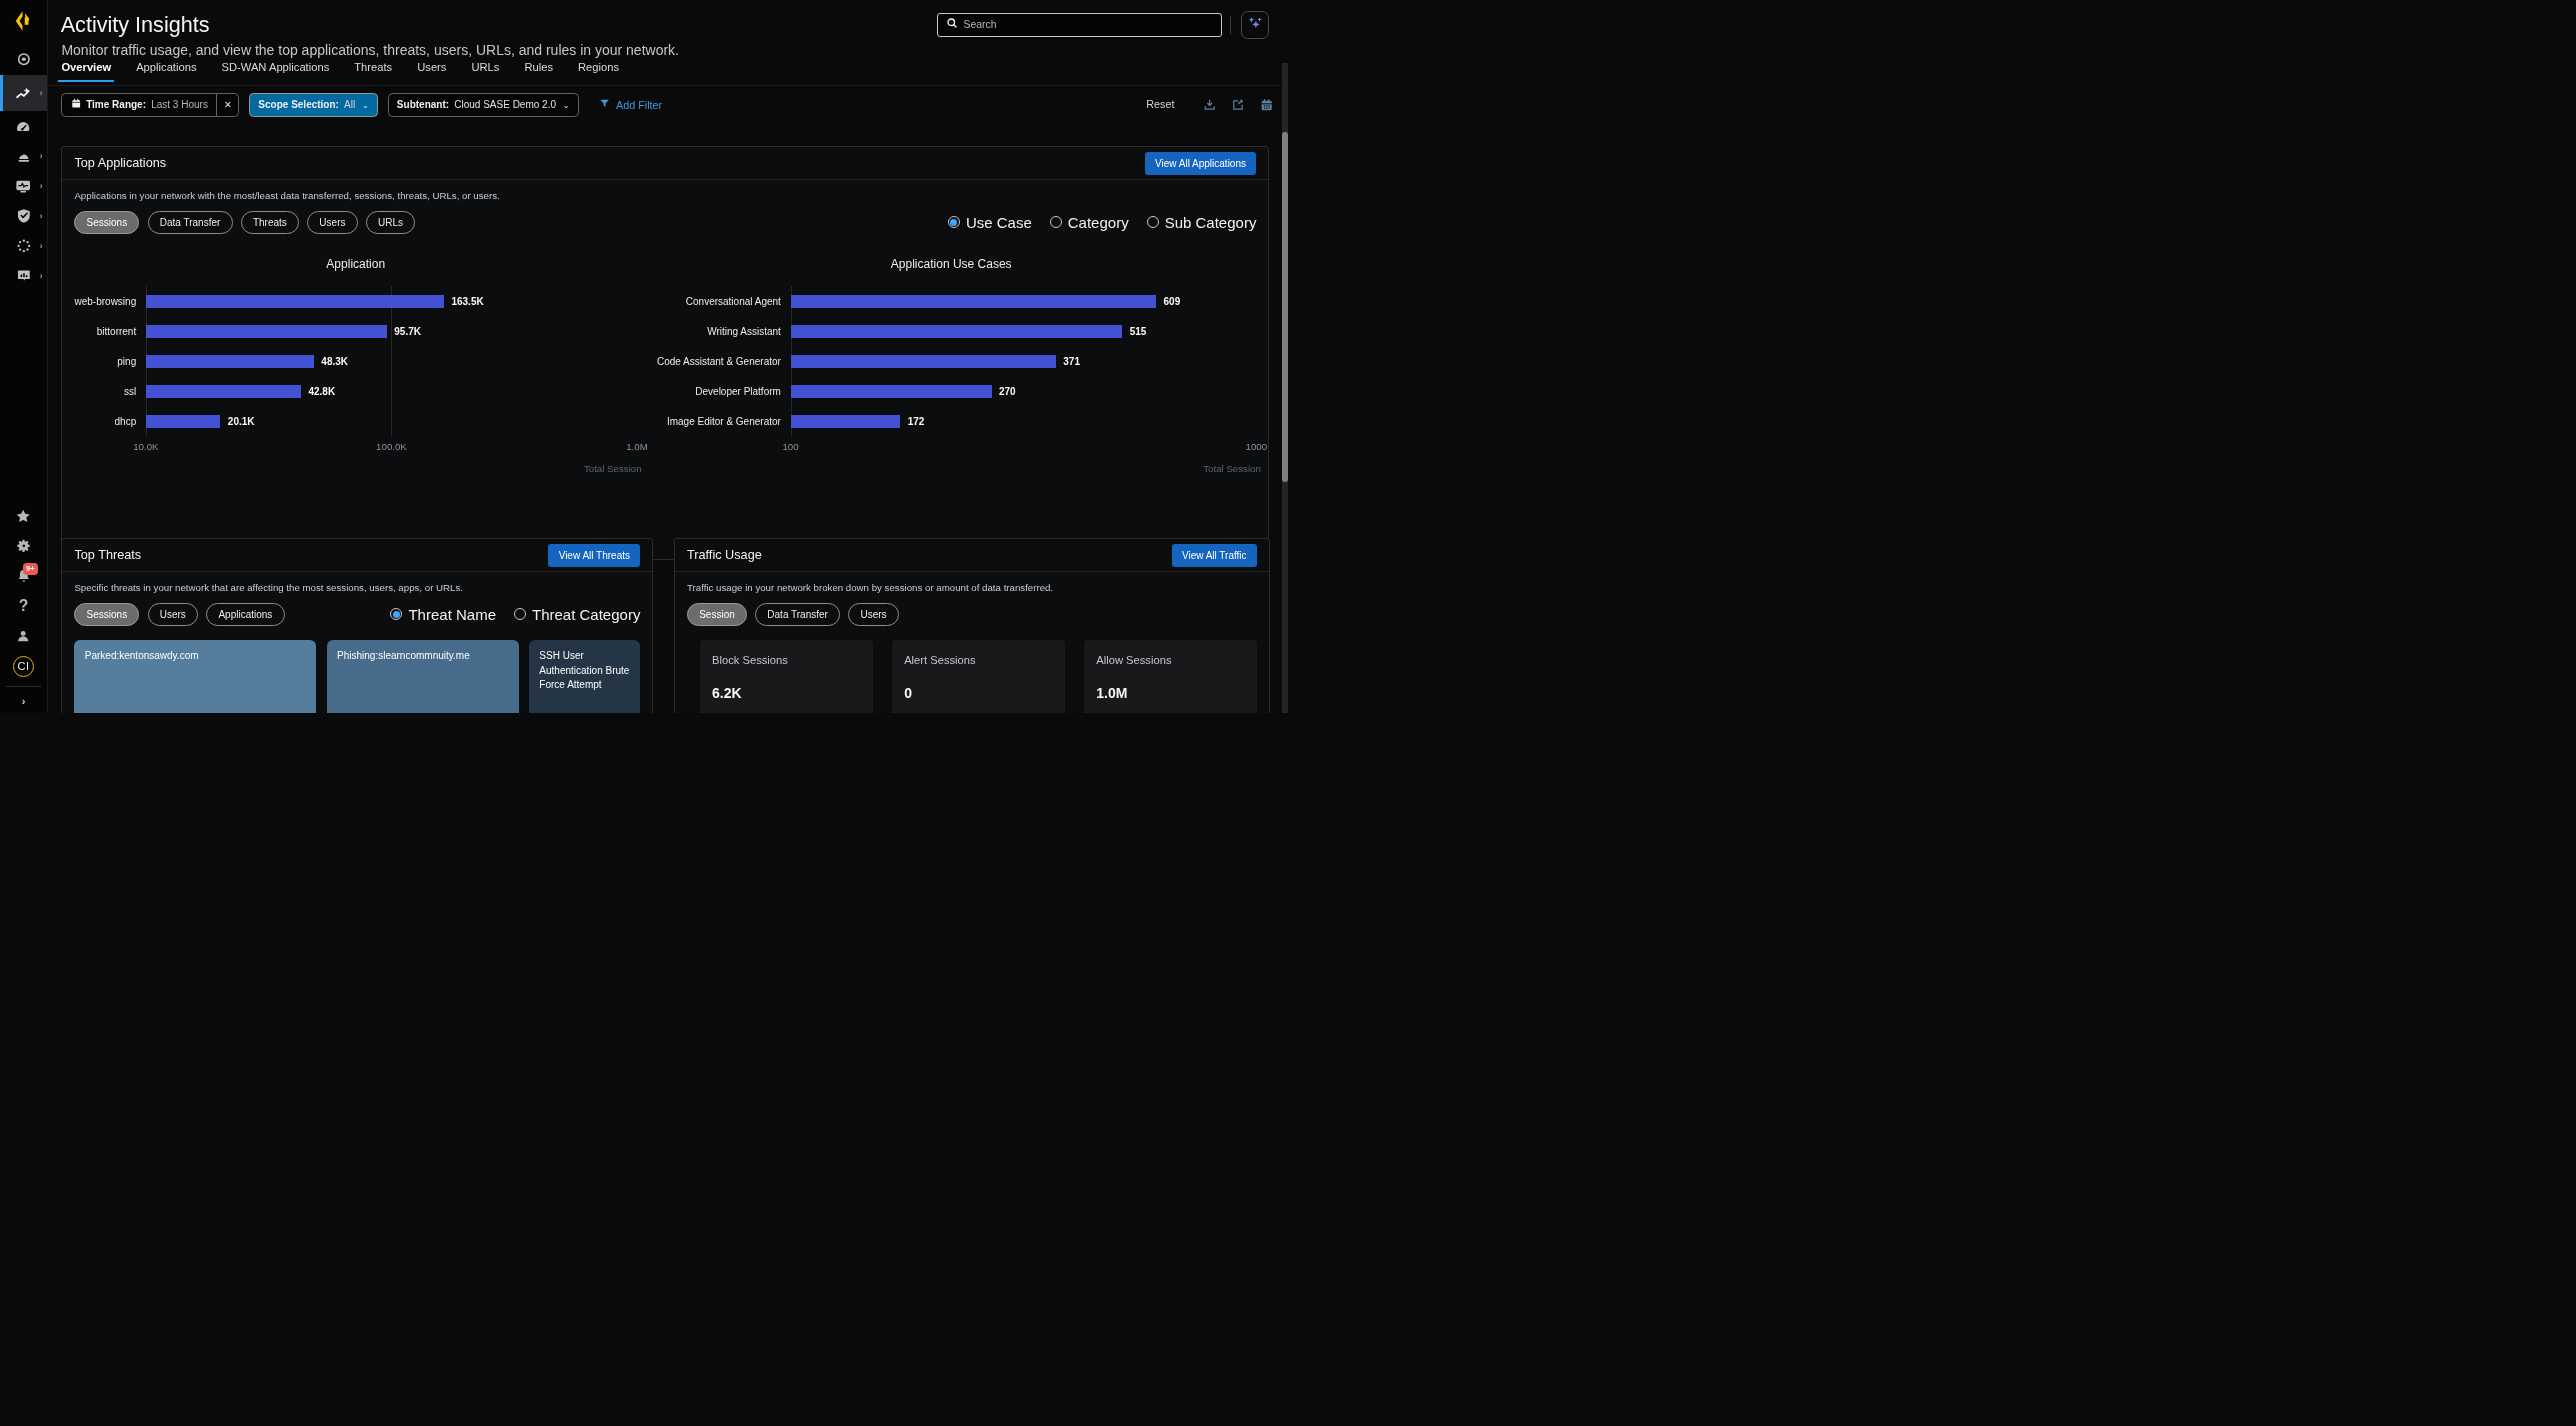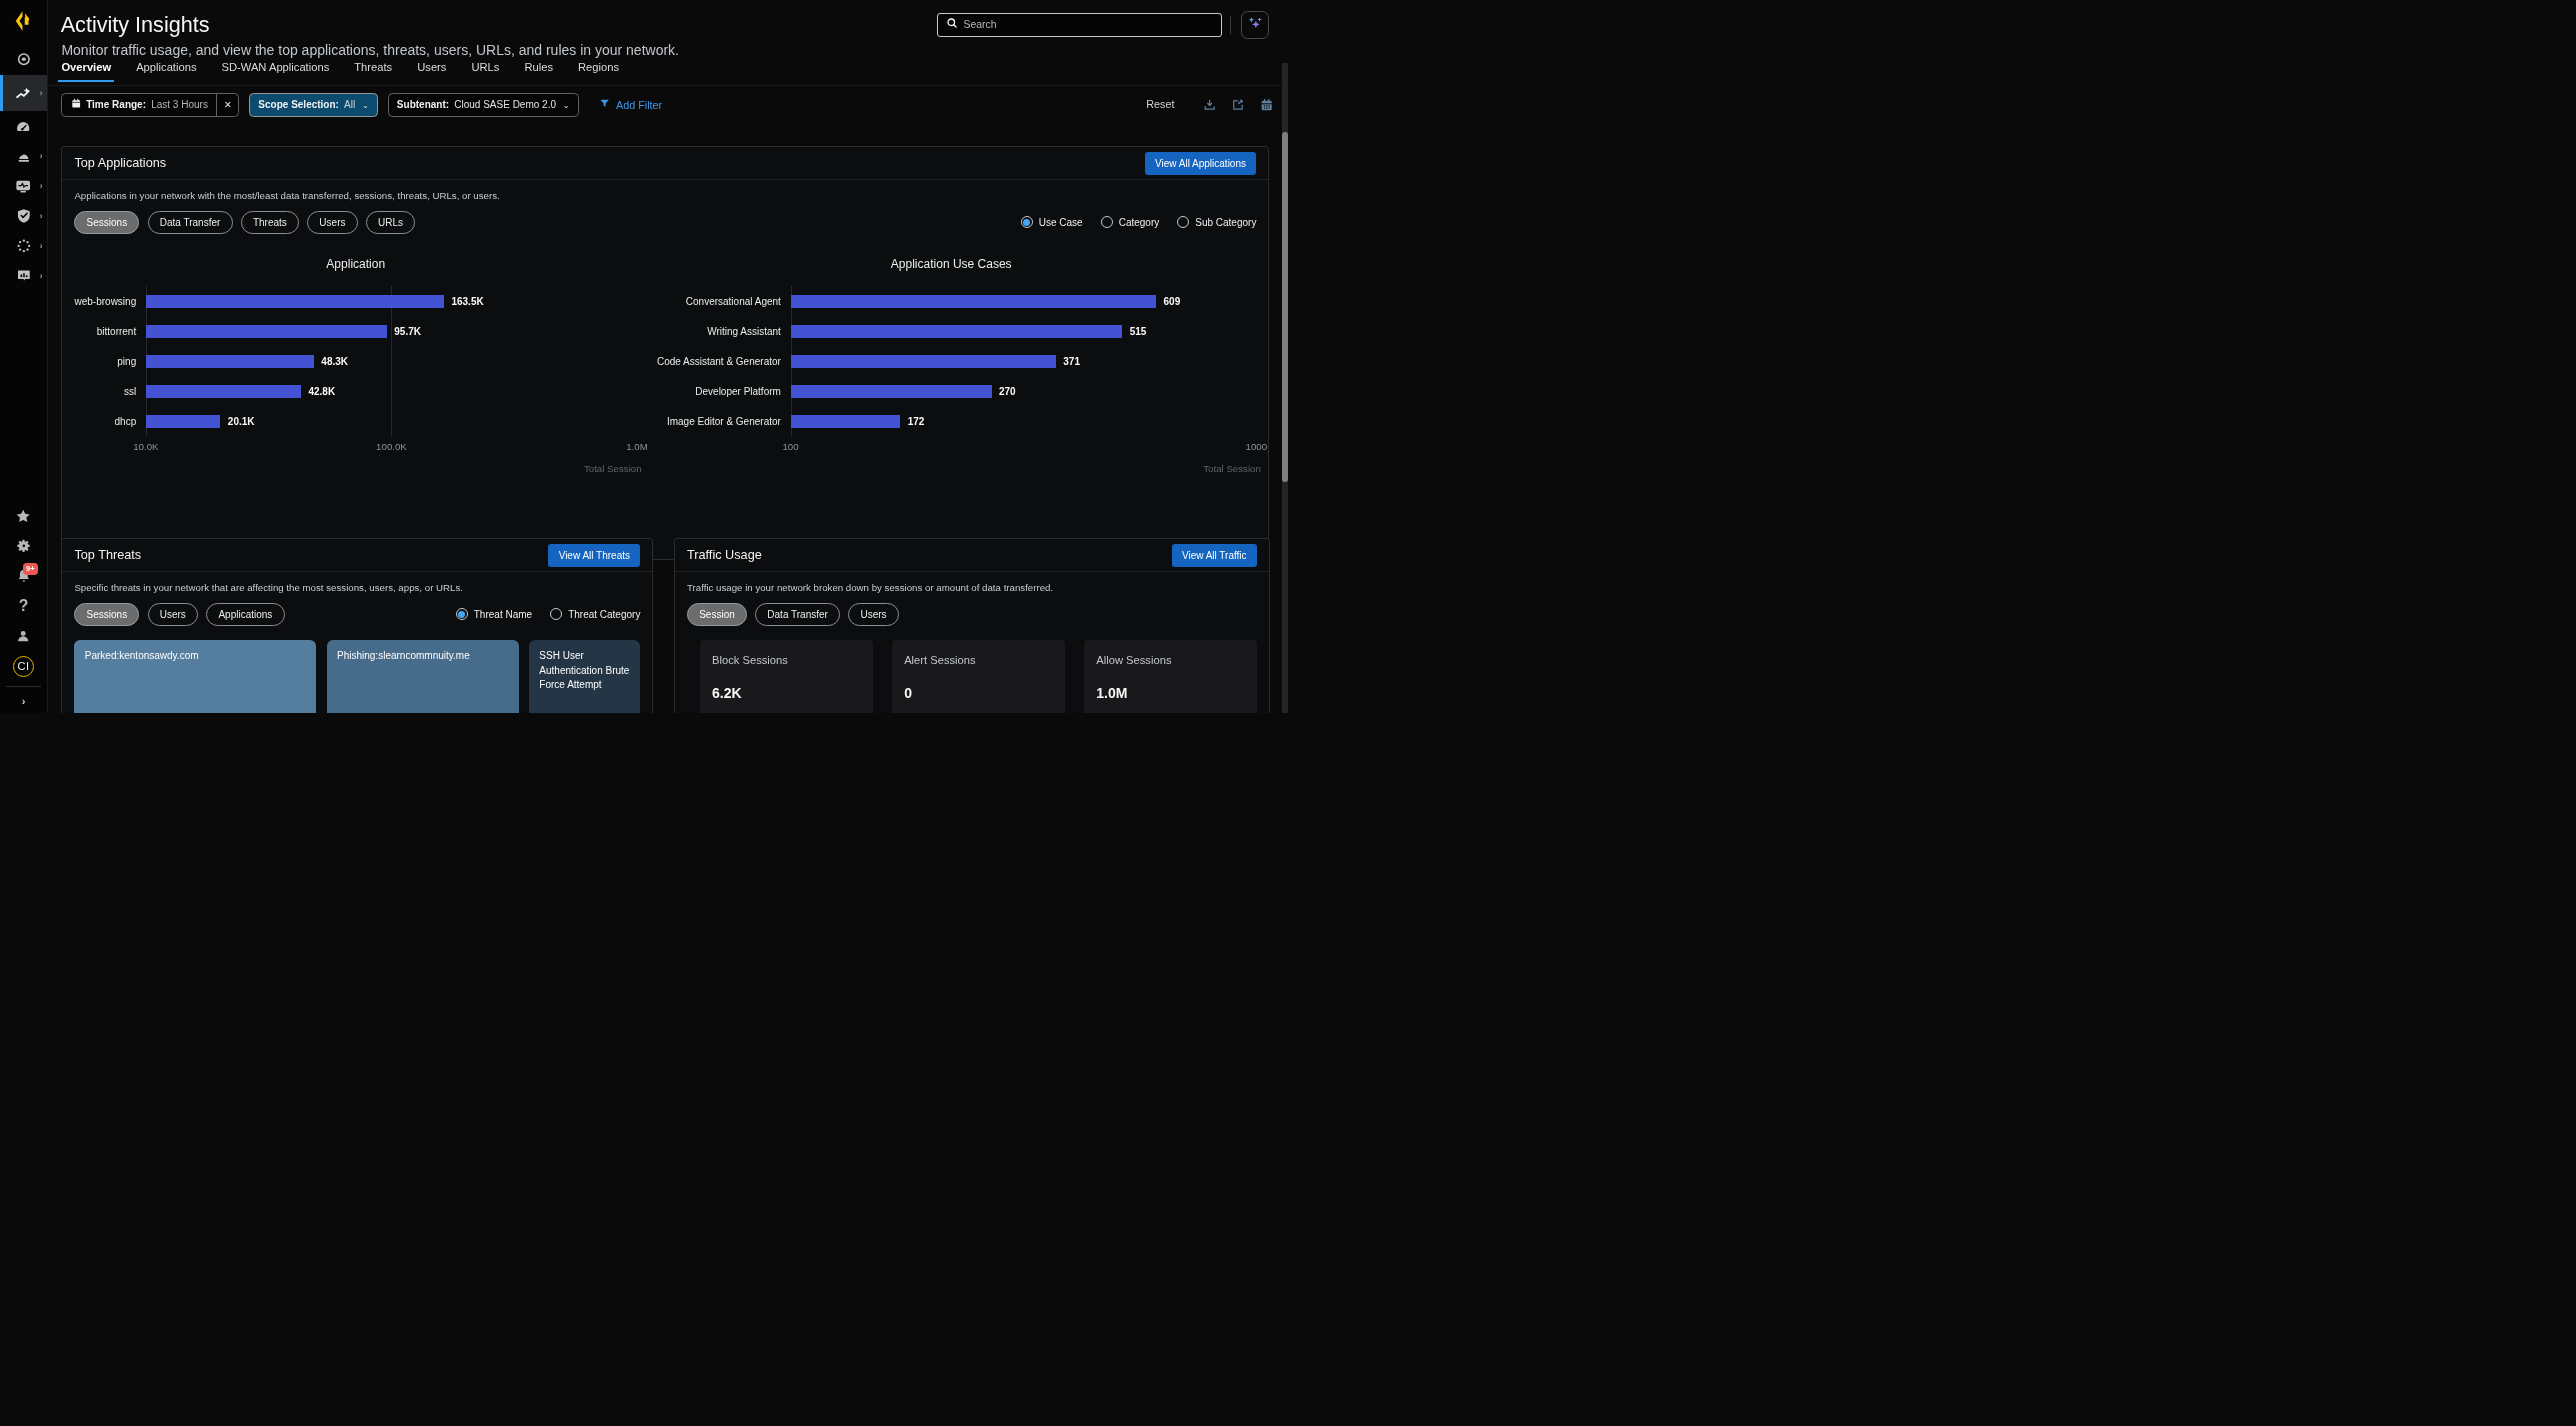"Scope Selection:" .fchip.scope { background: #0c4a6e -> #0369a1 }
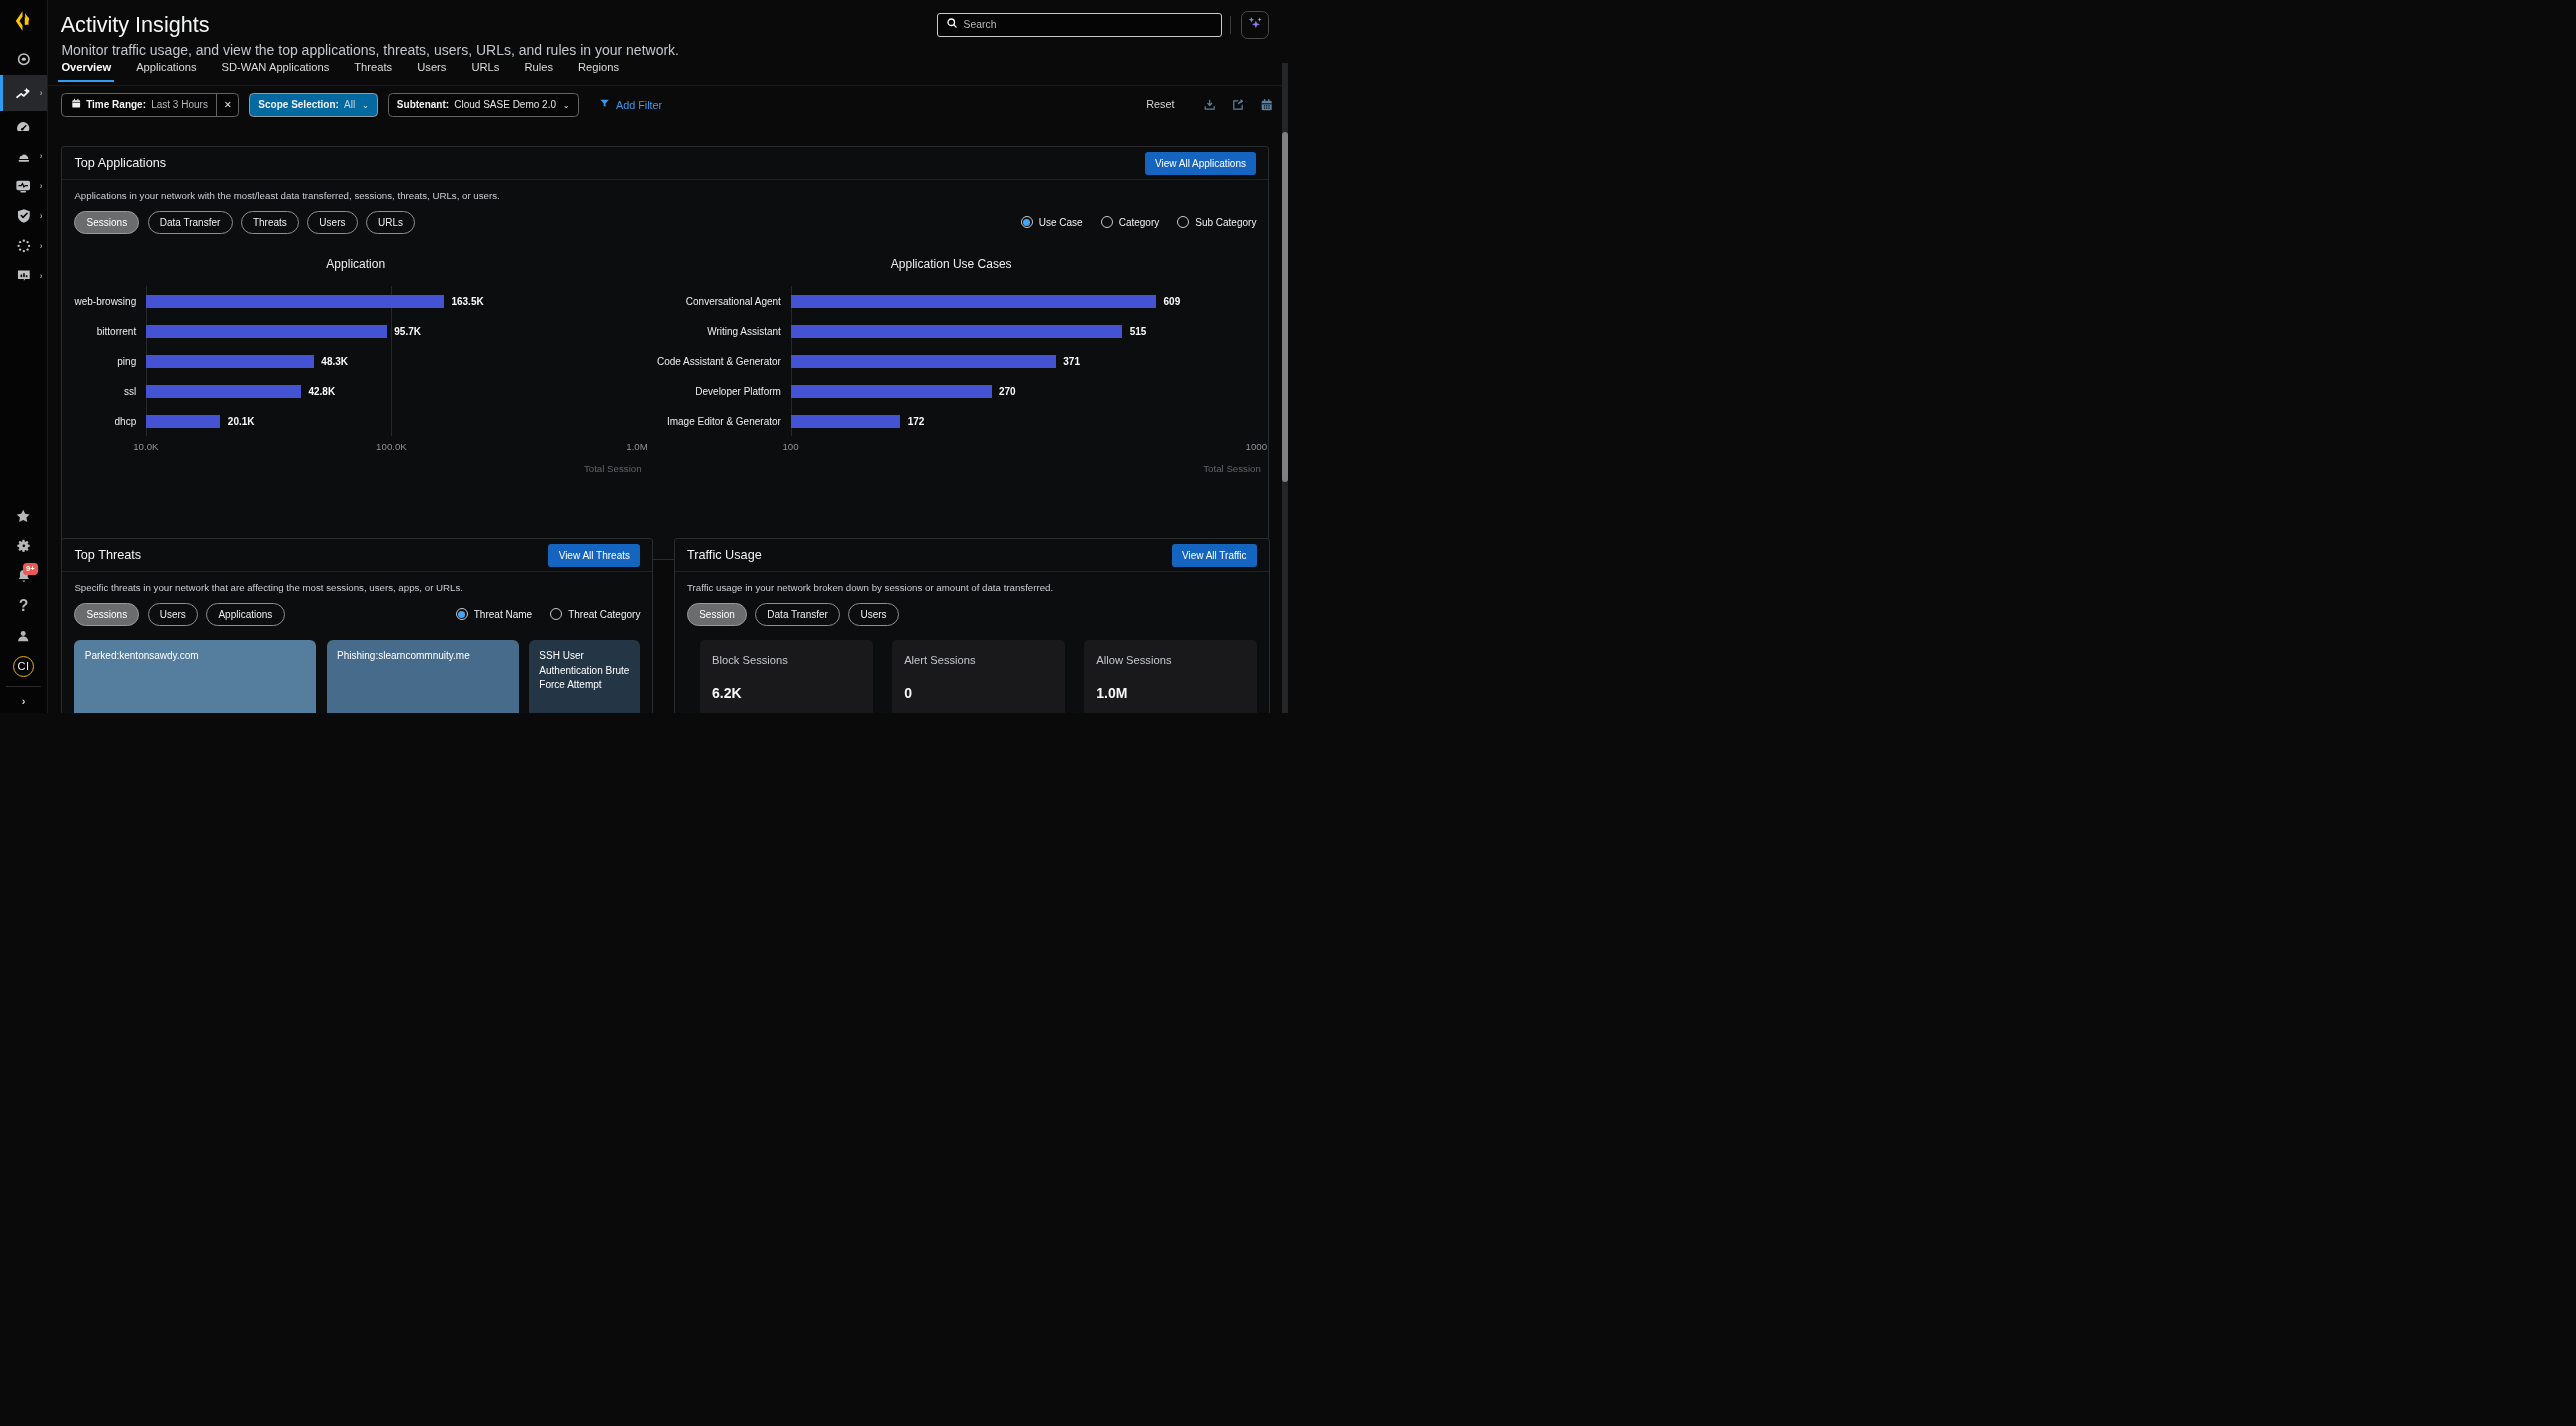"Use Case" .radio { font-size: 10px -> 15px }
